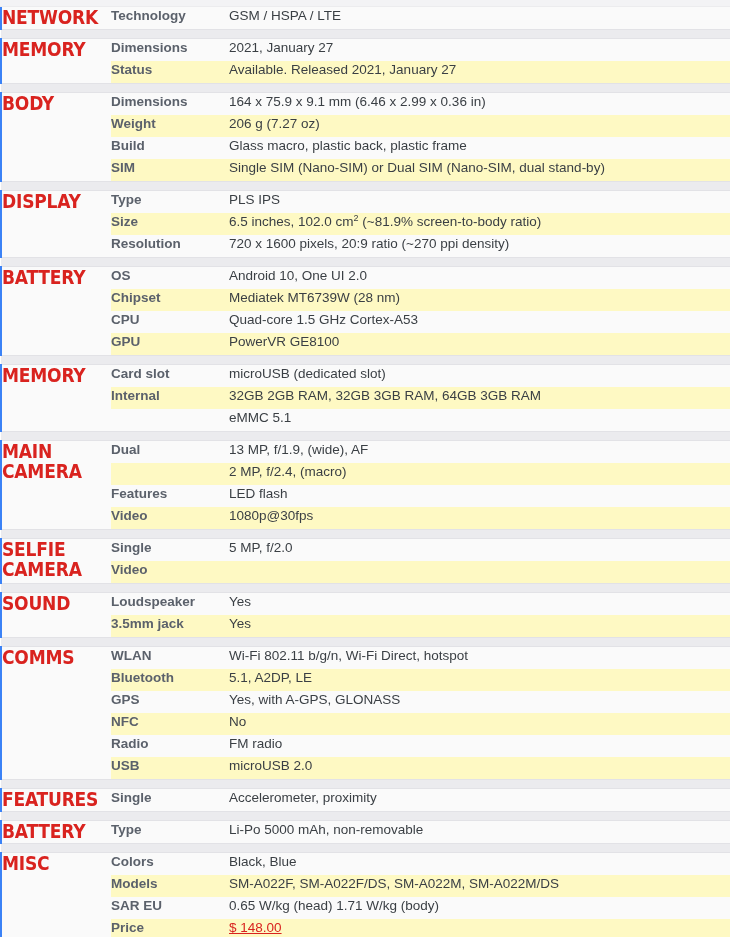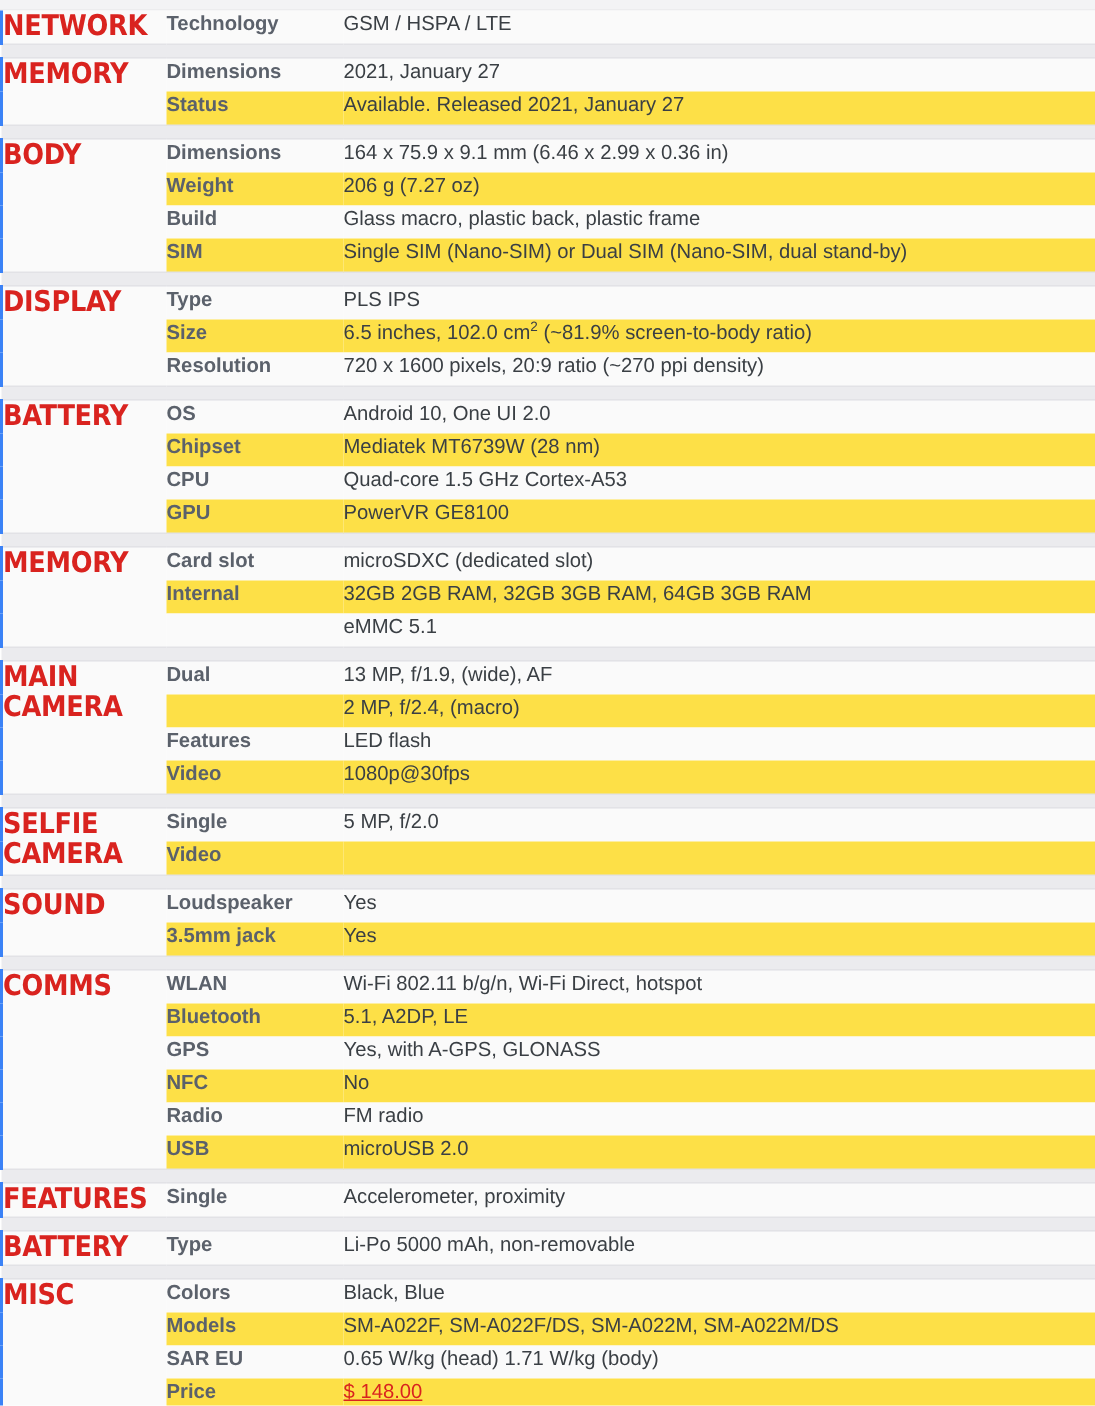"Status" tr.stripe-b td { background: #fde047 -> #fef9c3 }
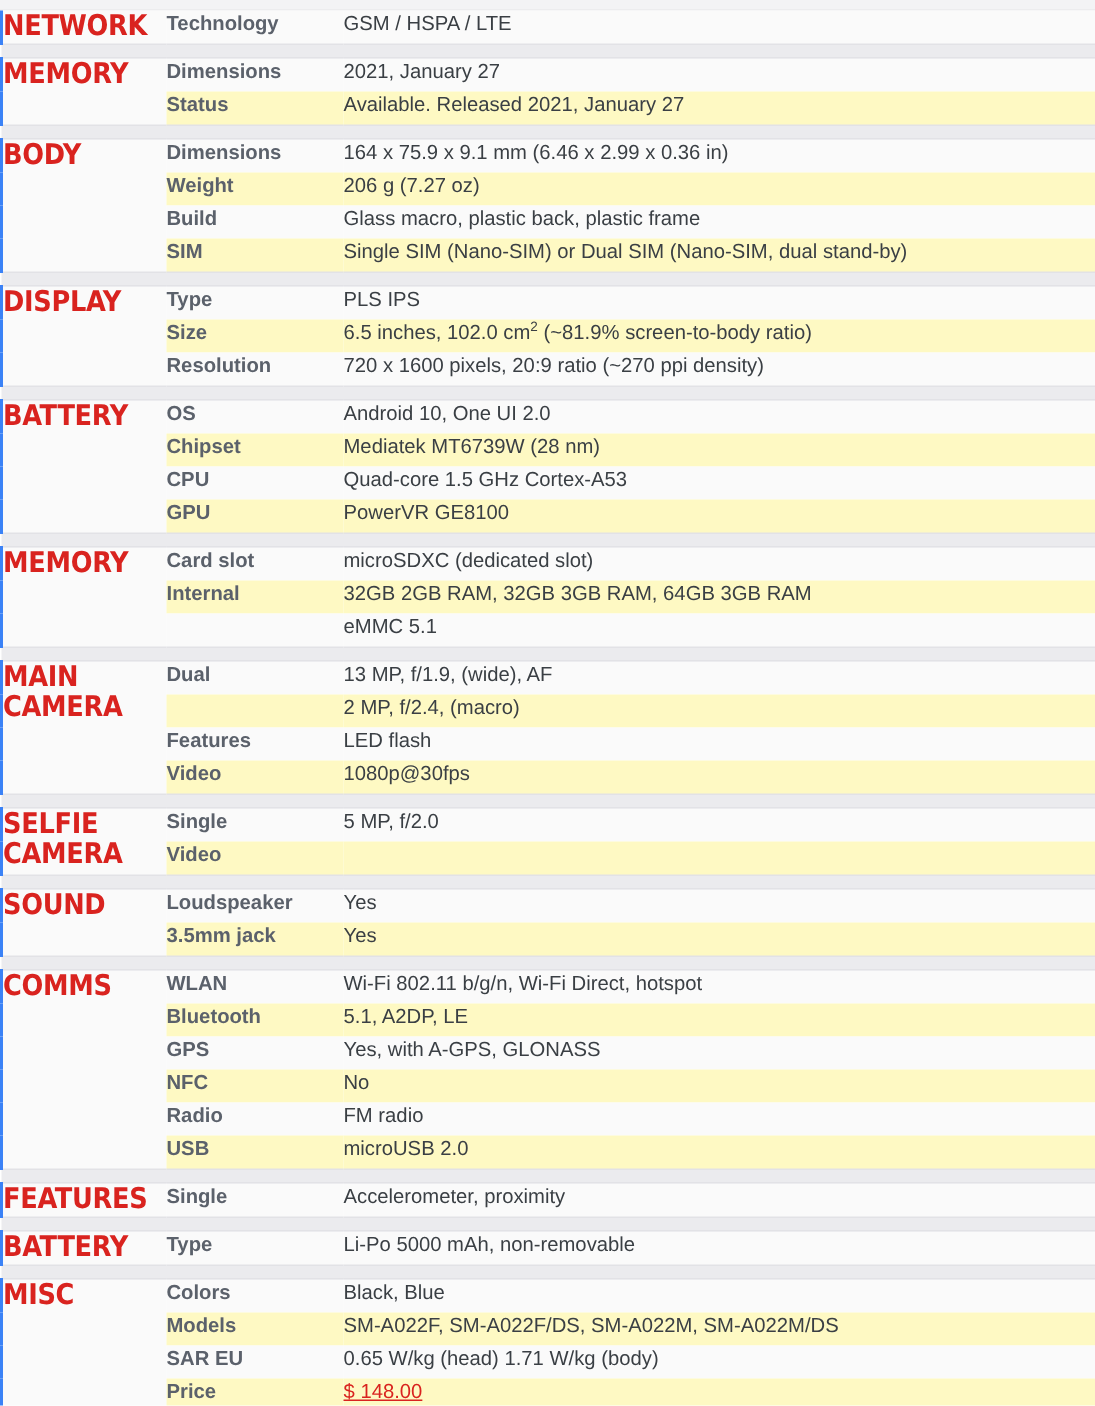"microSDXC (dedicated slot)" td.val { text: microSDXC -> microUSB }
